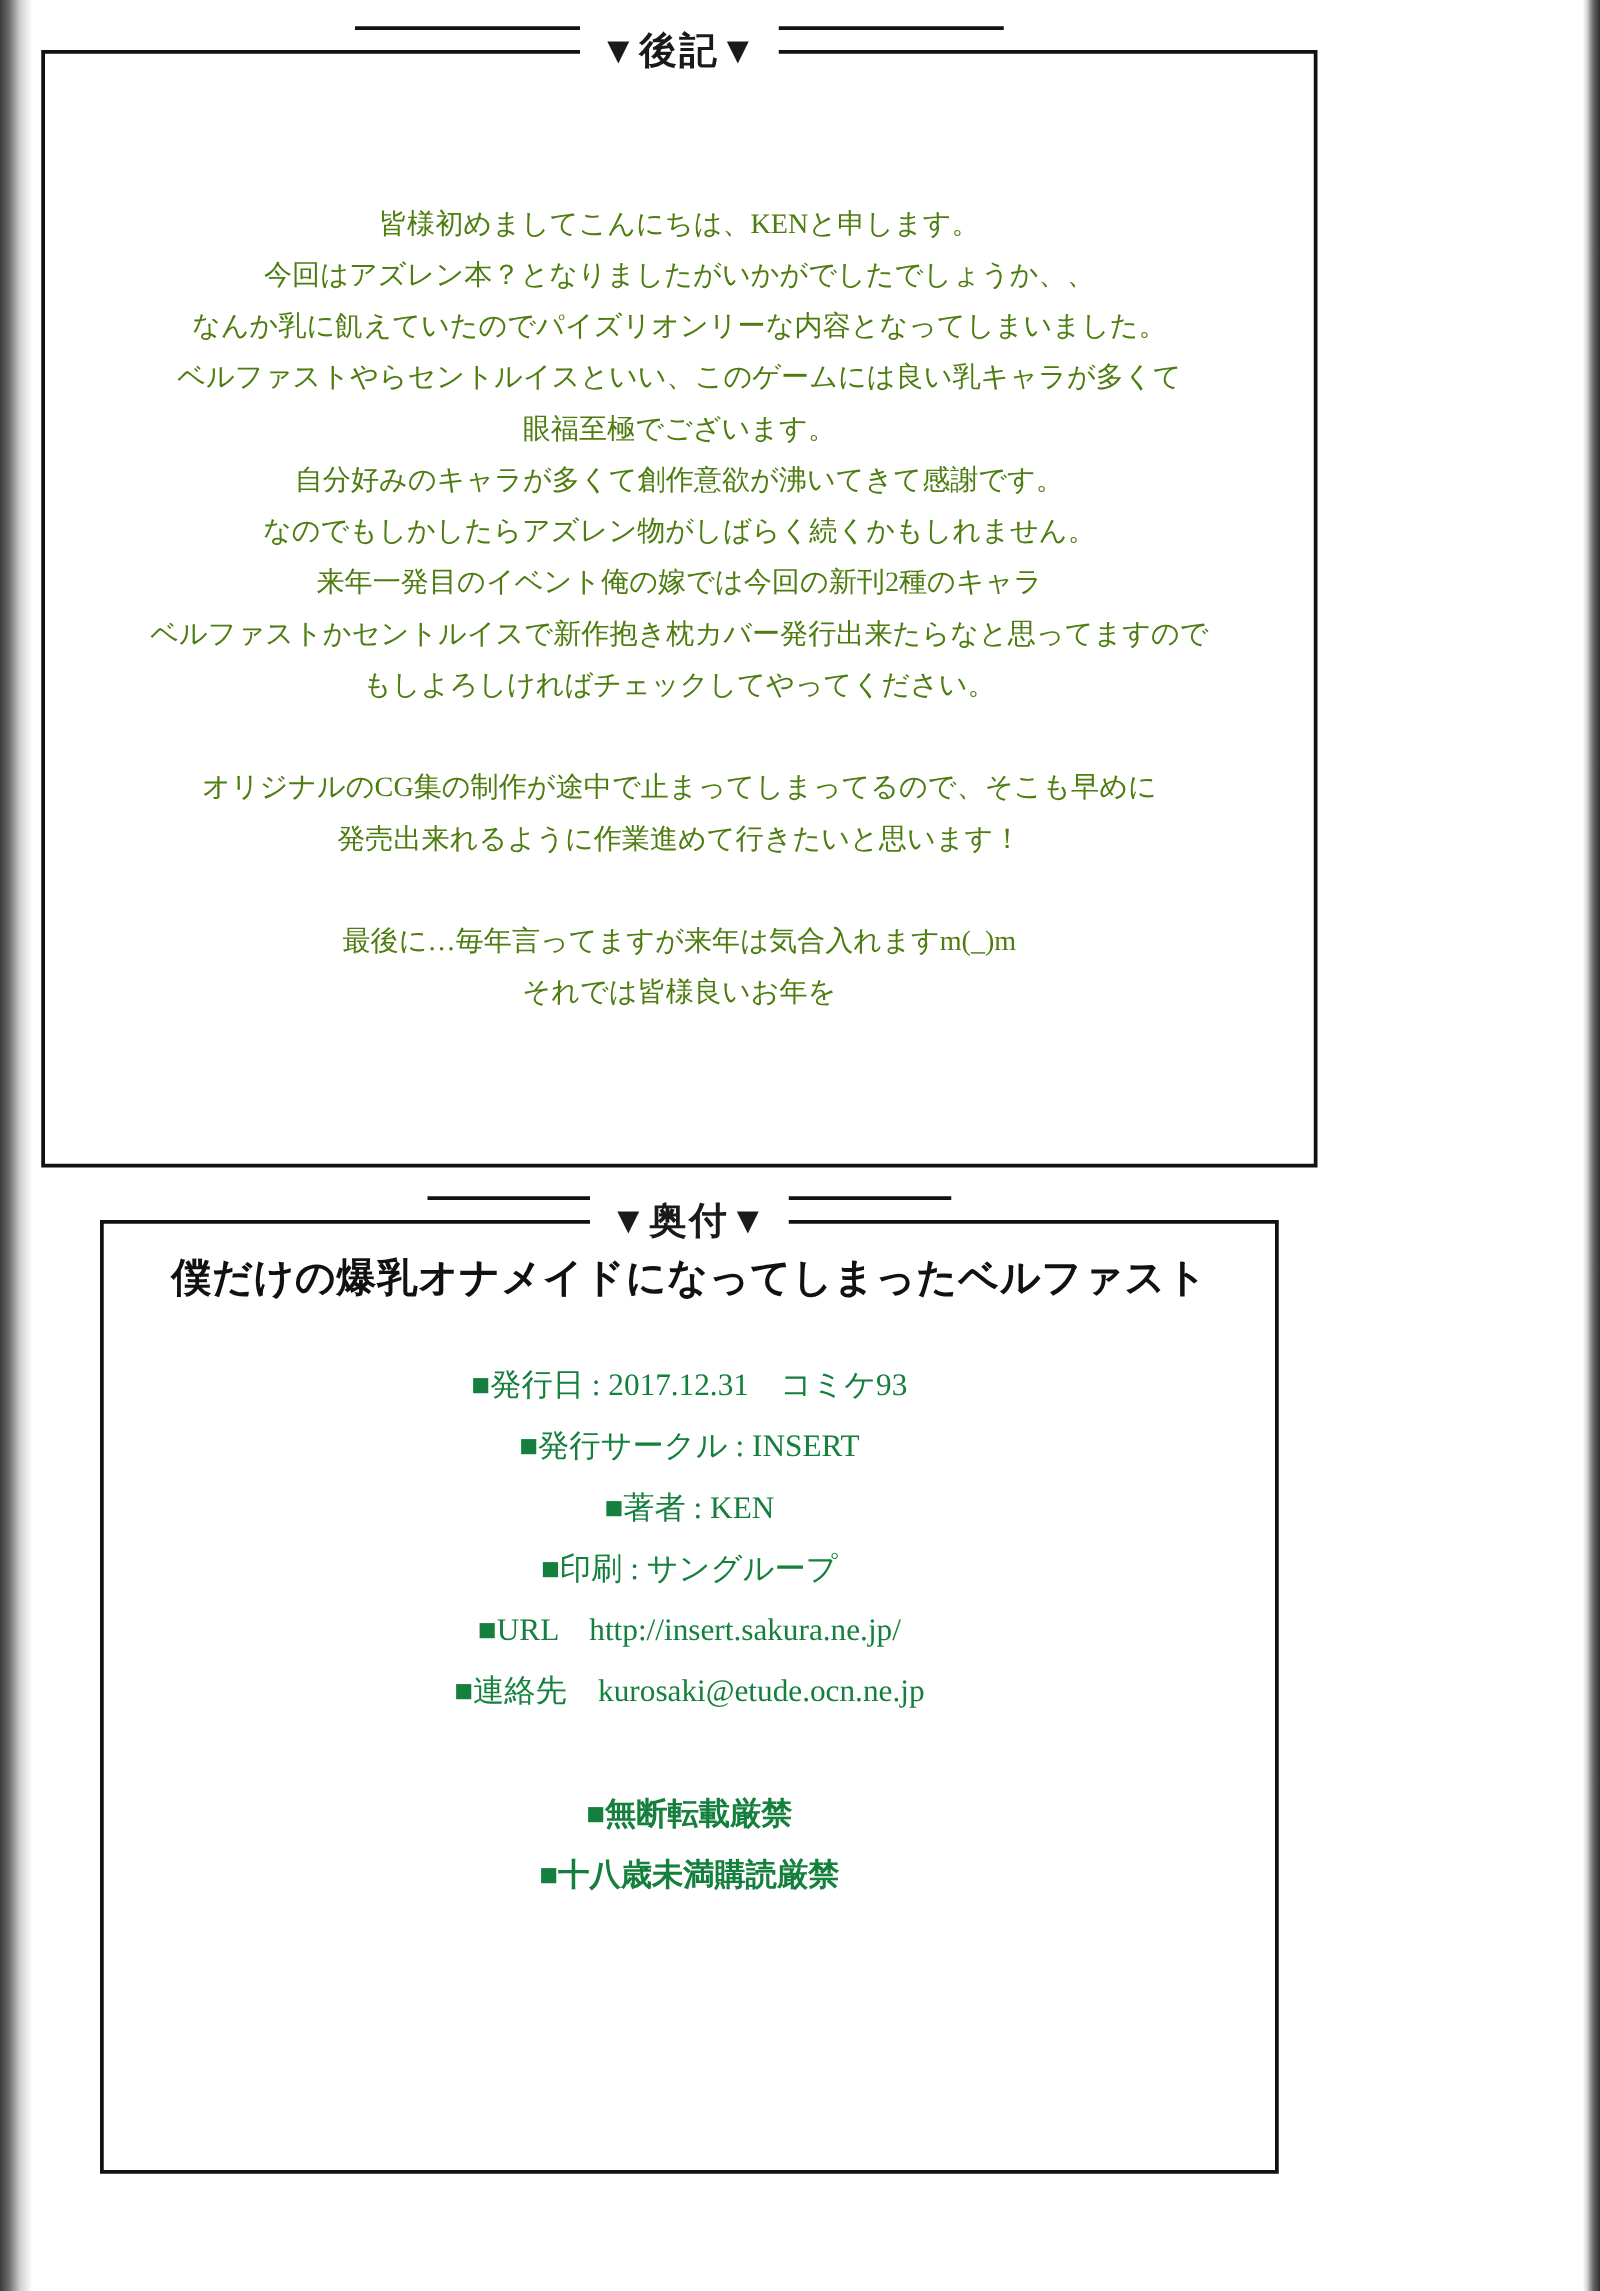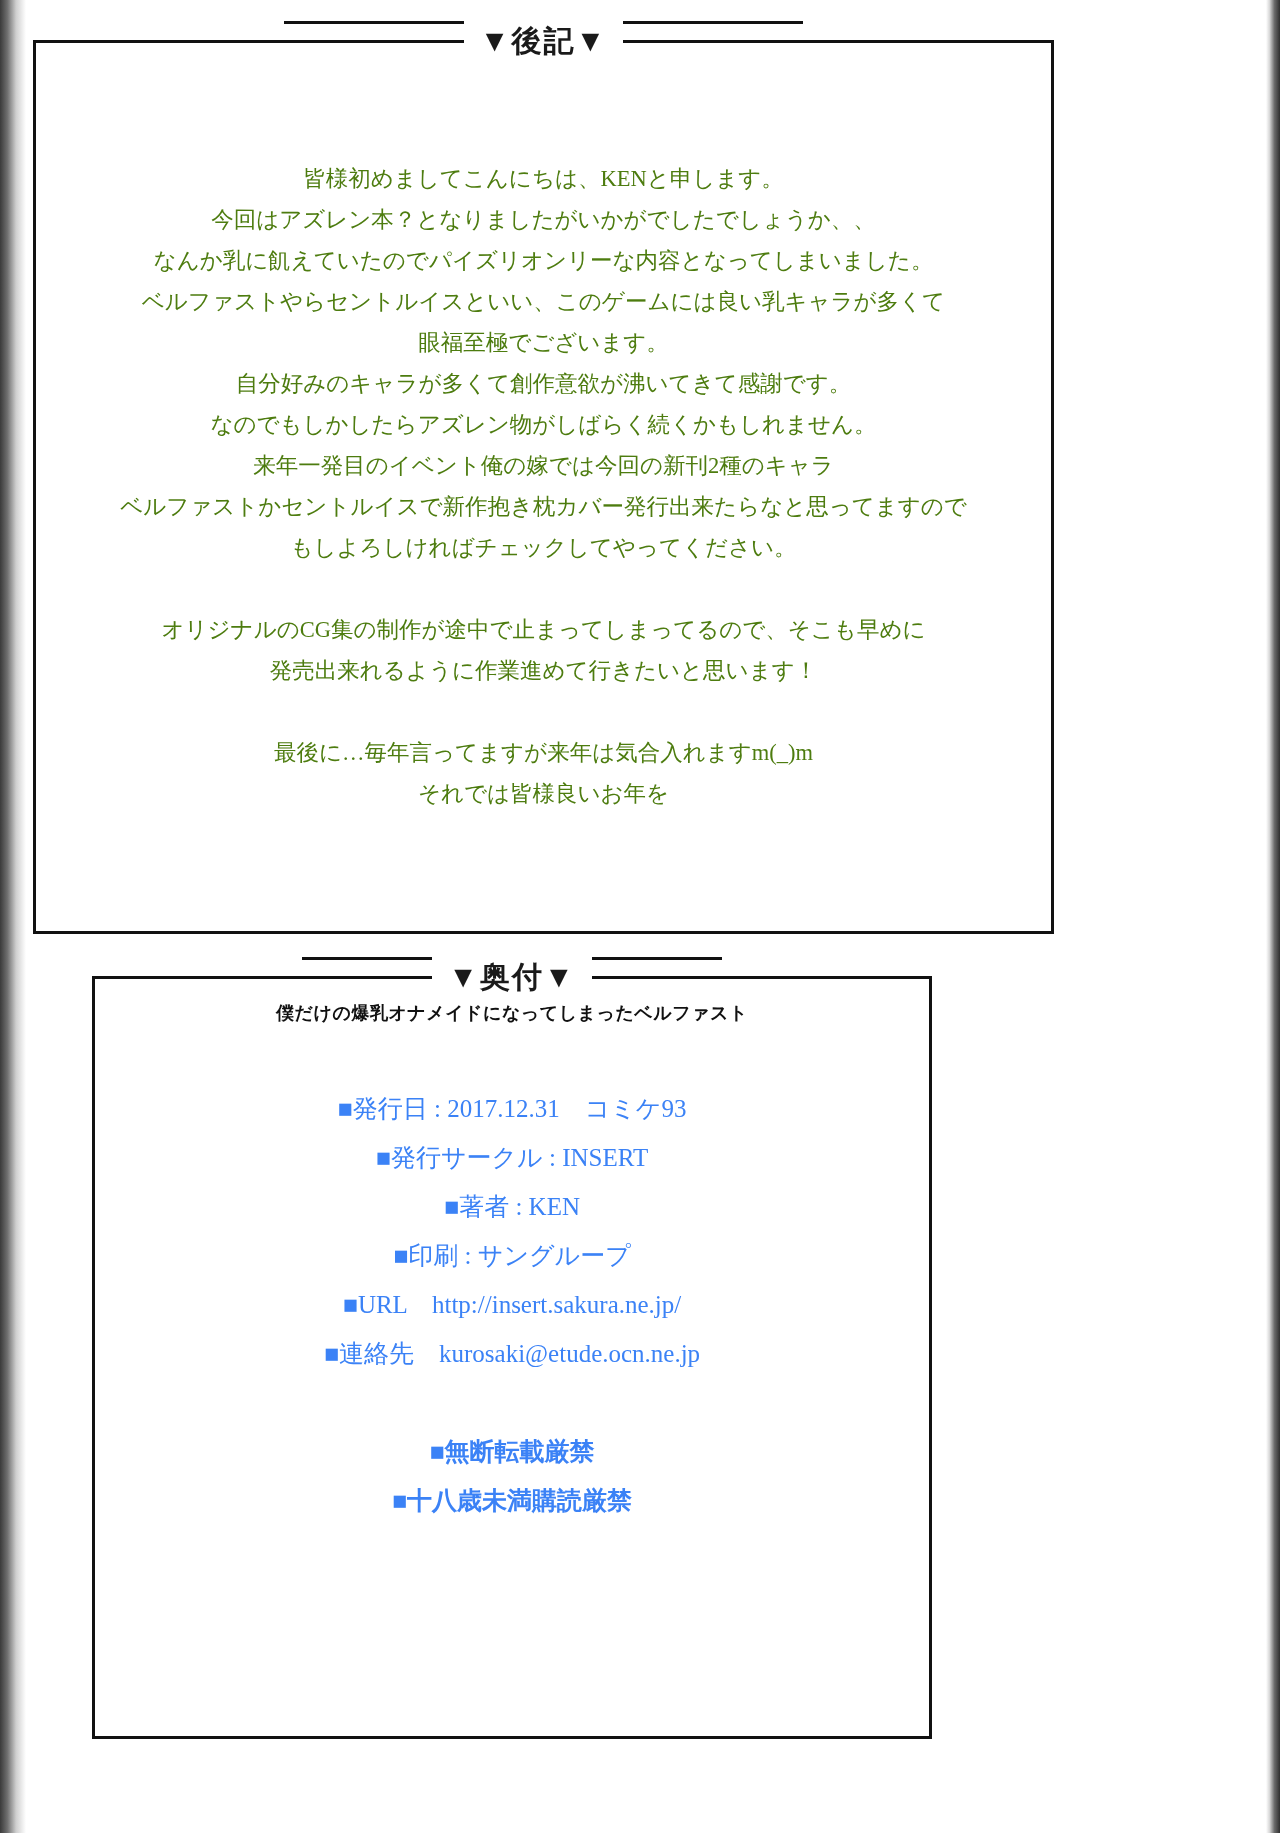"▼奥付▼" #colophon-panel { left: 92px -> 80px; width: 840px -> 943px }
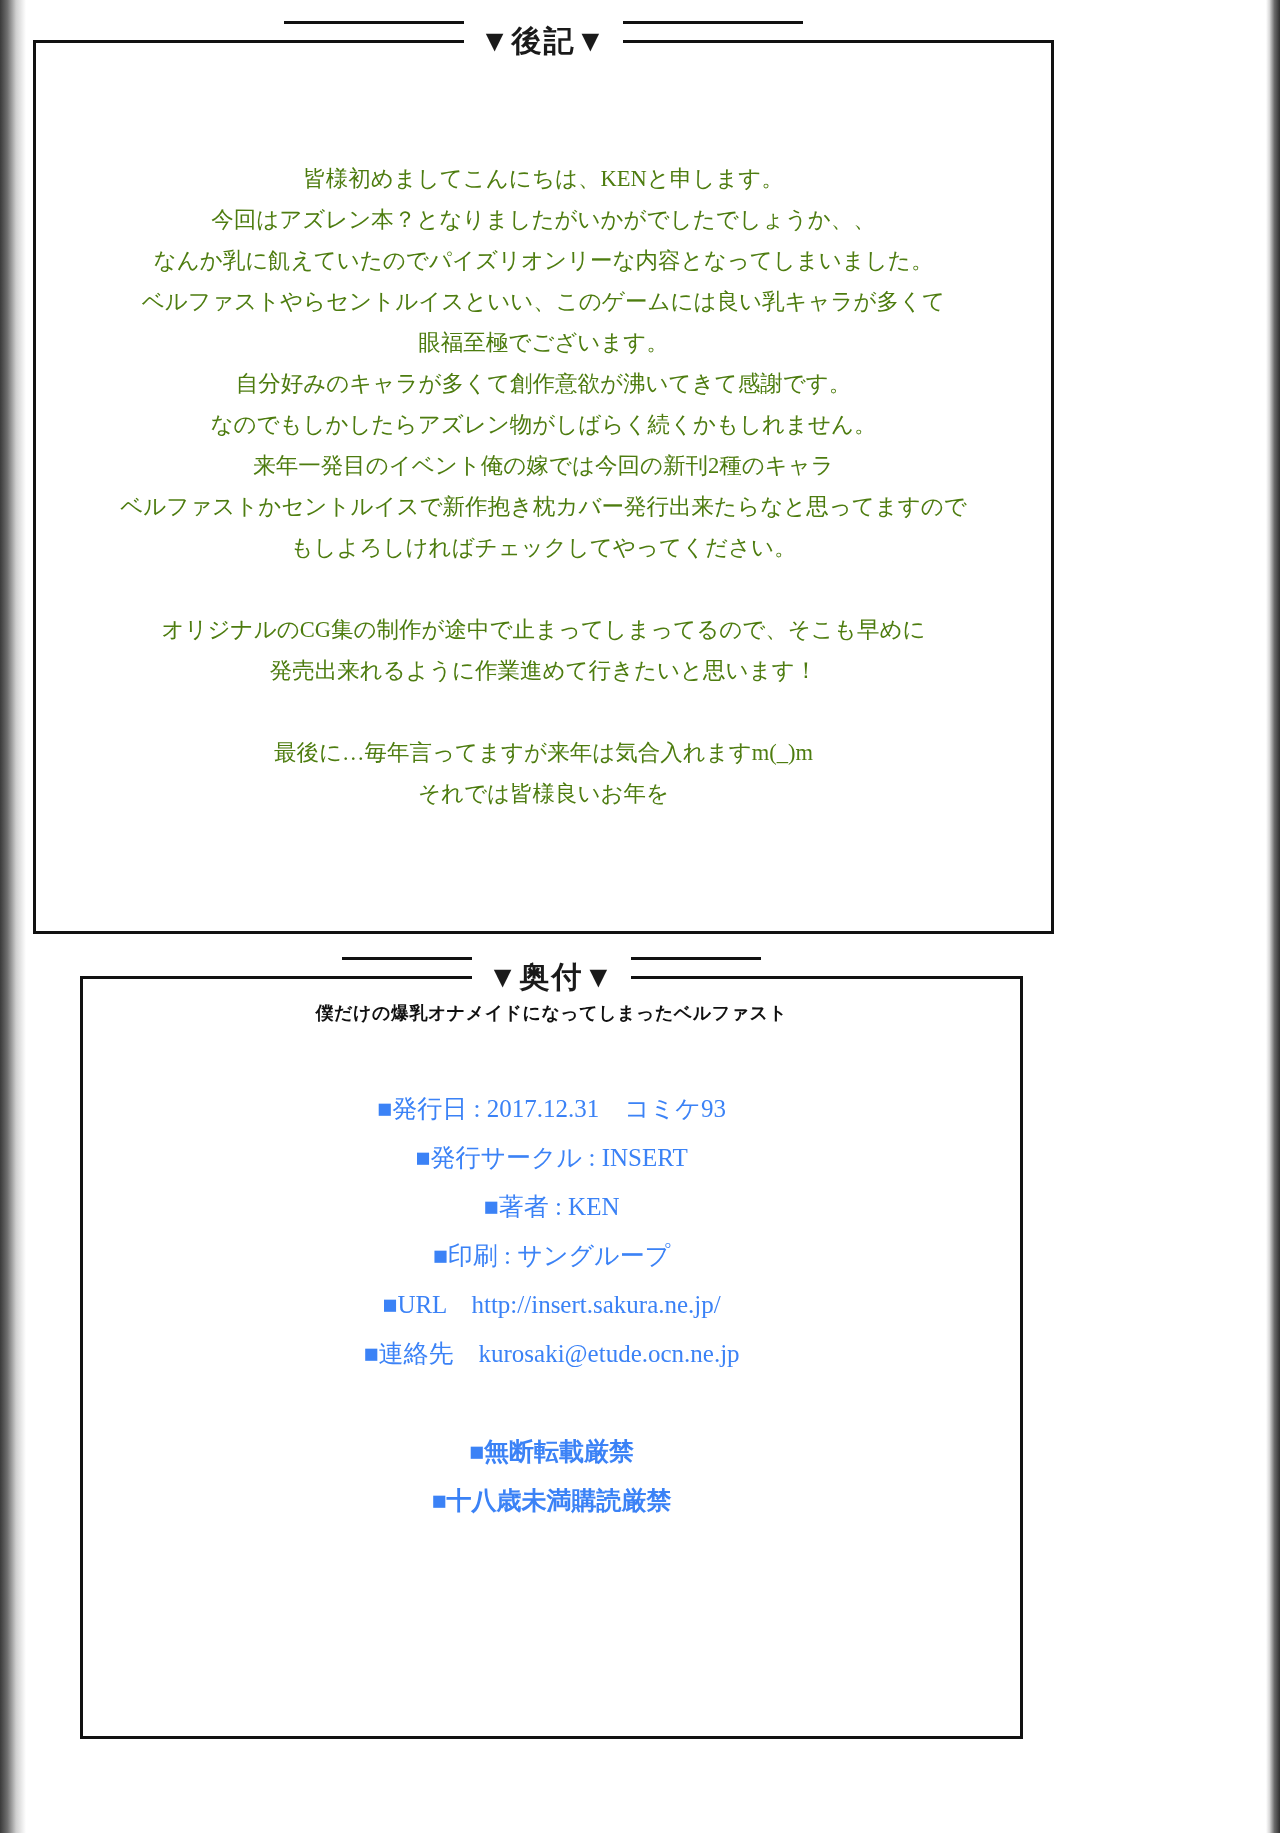"僕だけの爆乳オナメイドになってしまったベルファスト" .colophon-title { font-size: 18px -> 32px }
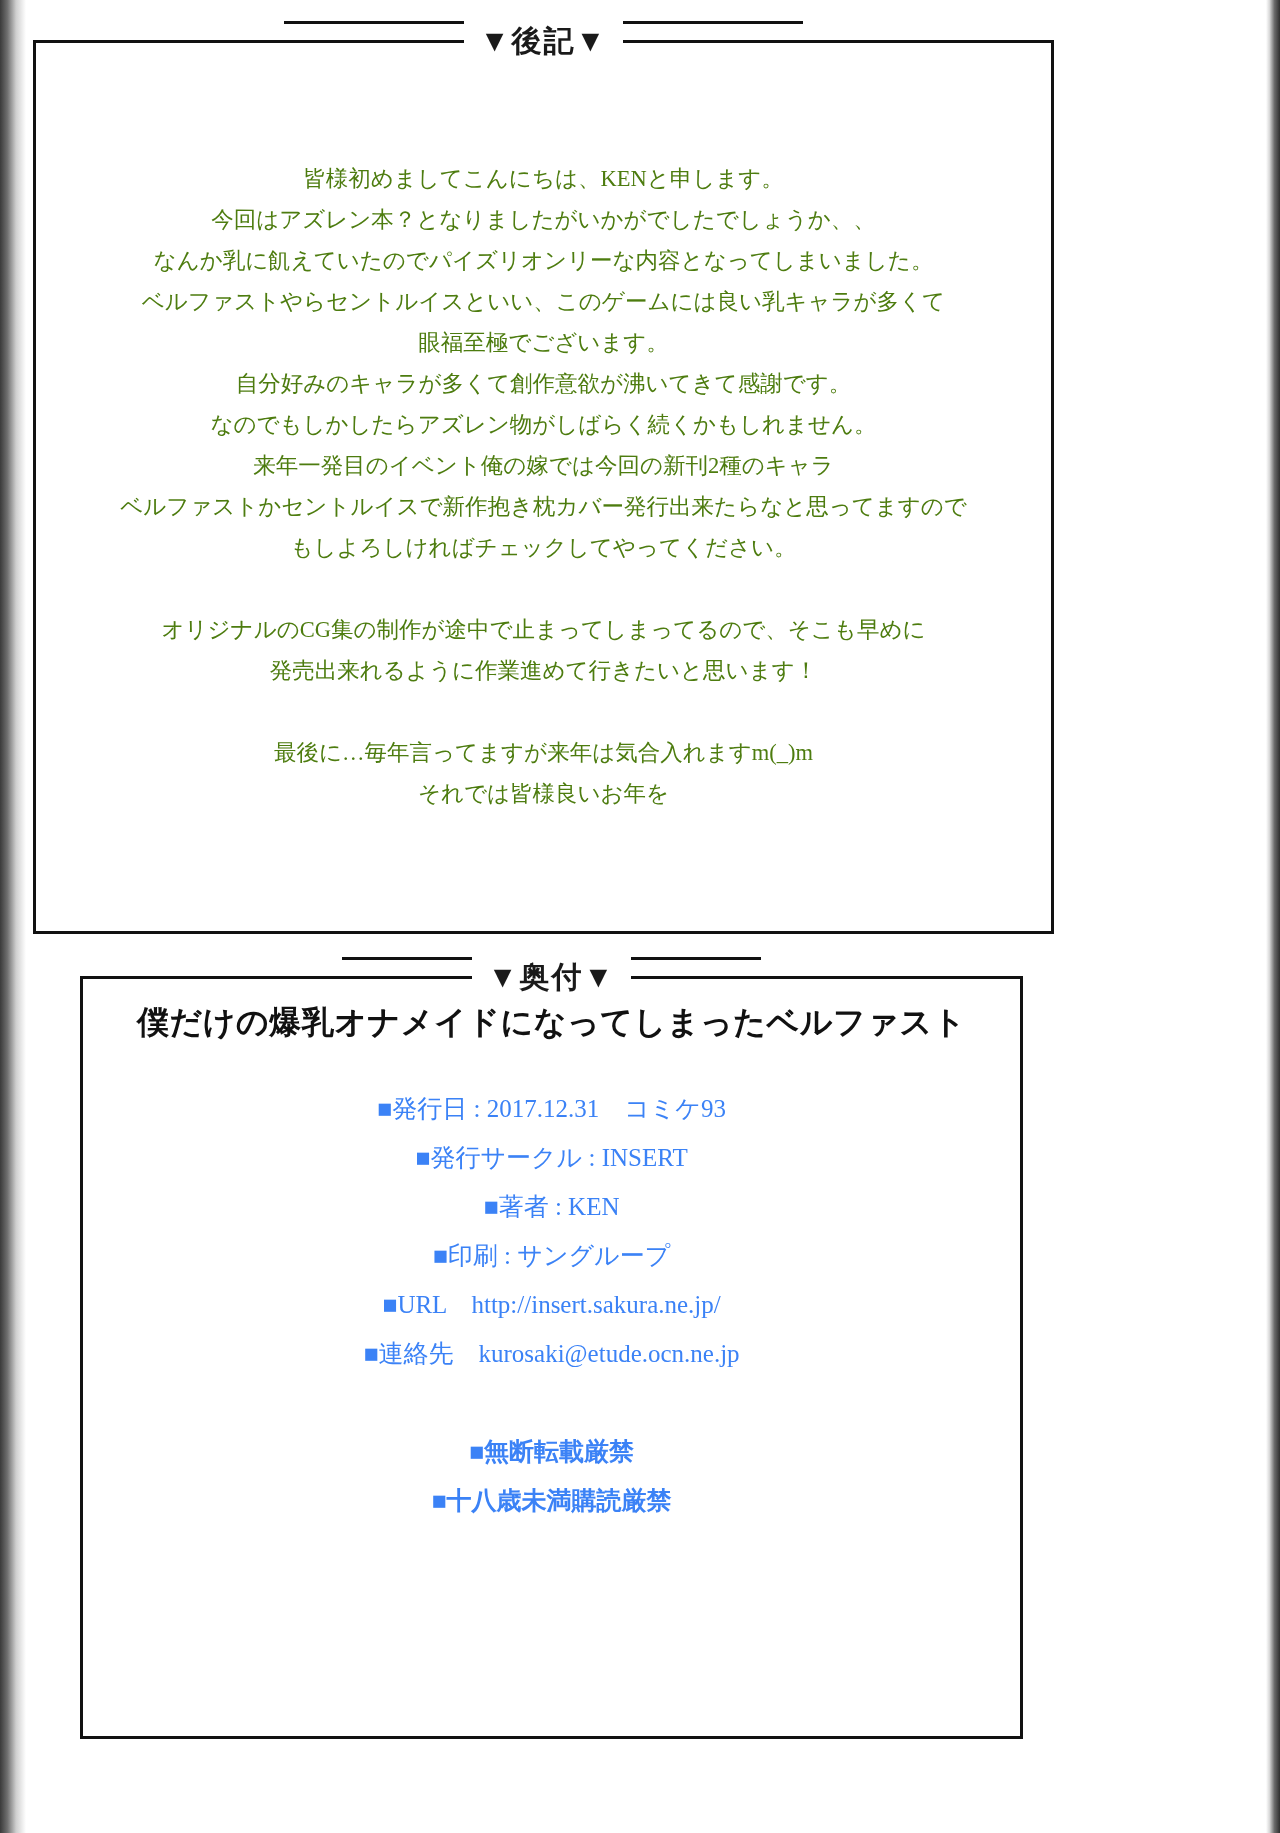"■発行日 : 2017.12.31 コミケ93" .colophon-list { color: #3b82f6 -> #15803d }
